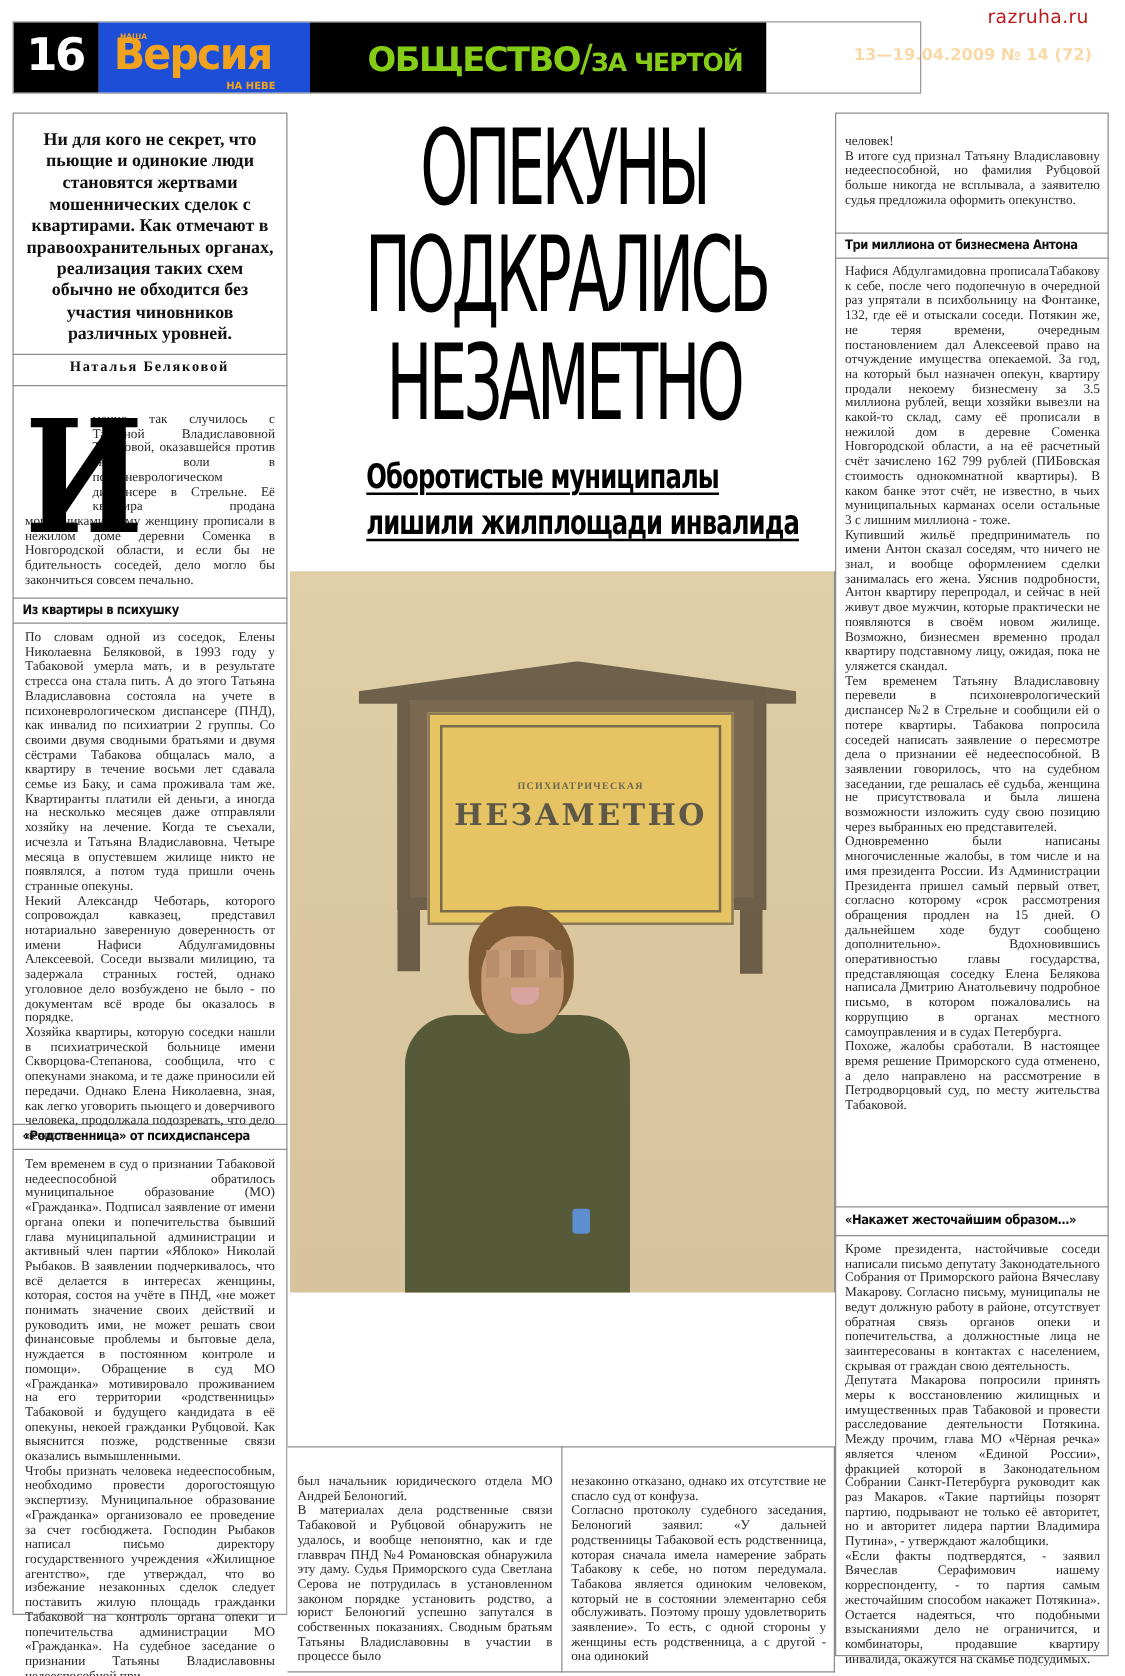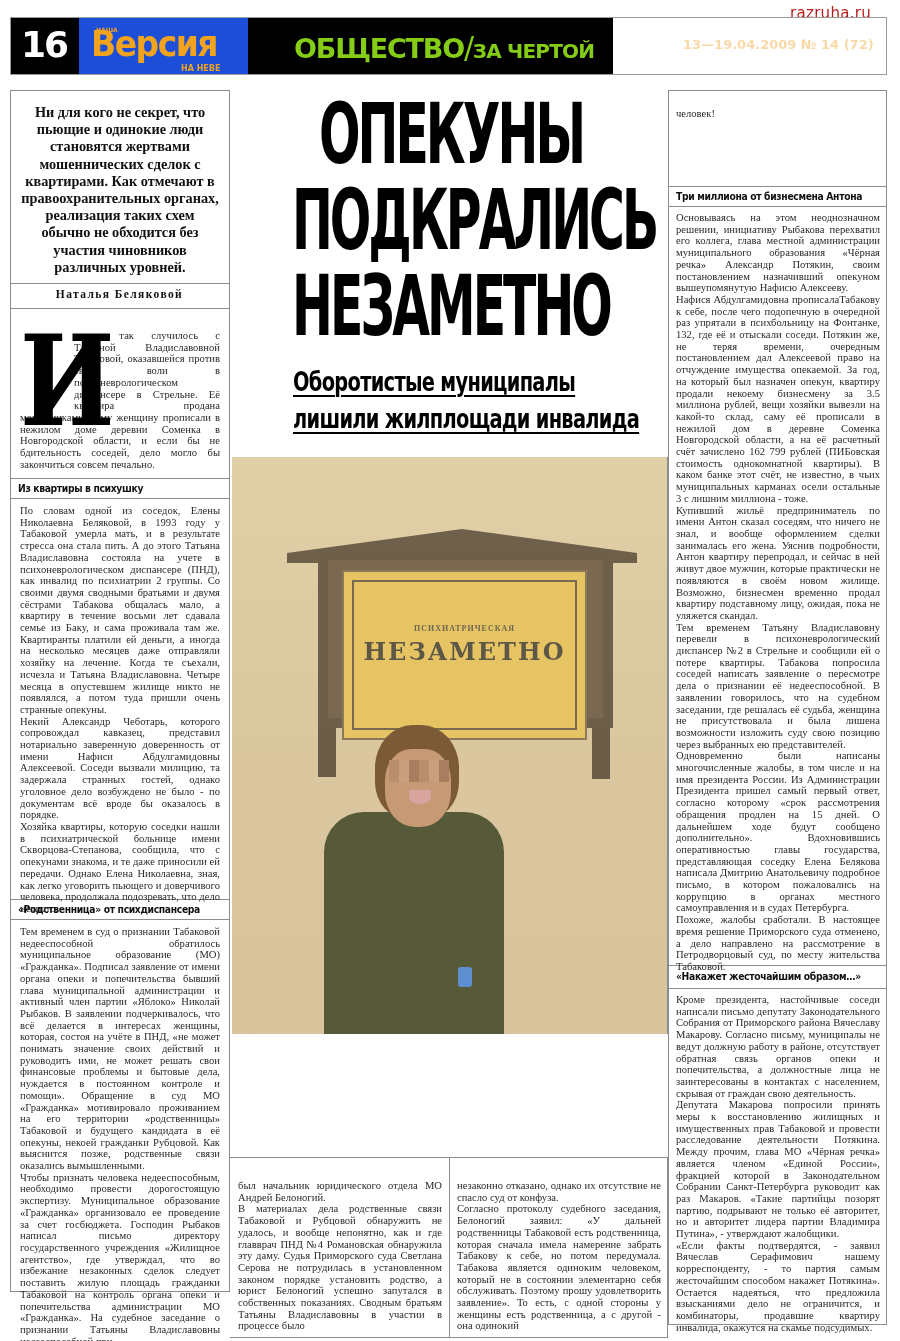"16" .masthead { width: 877px -> 727px }
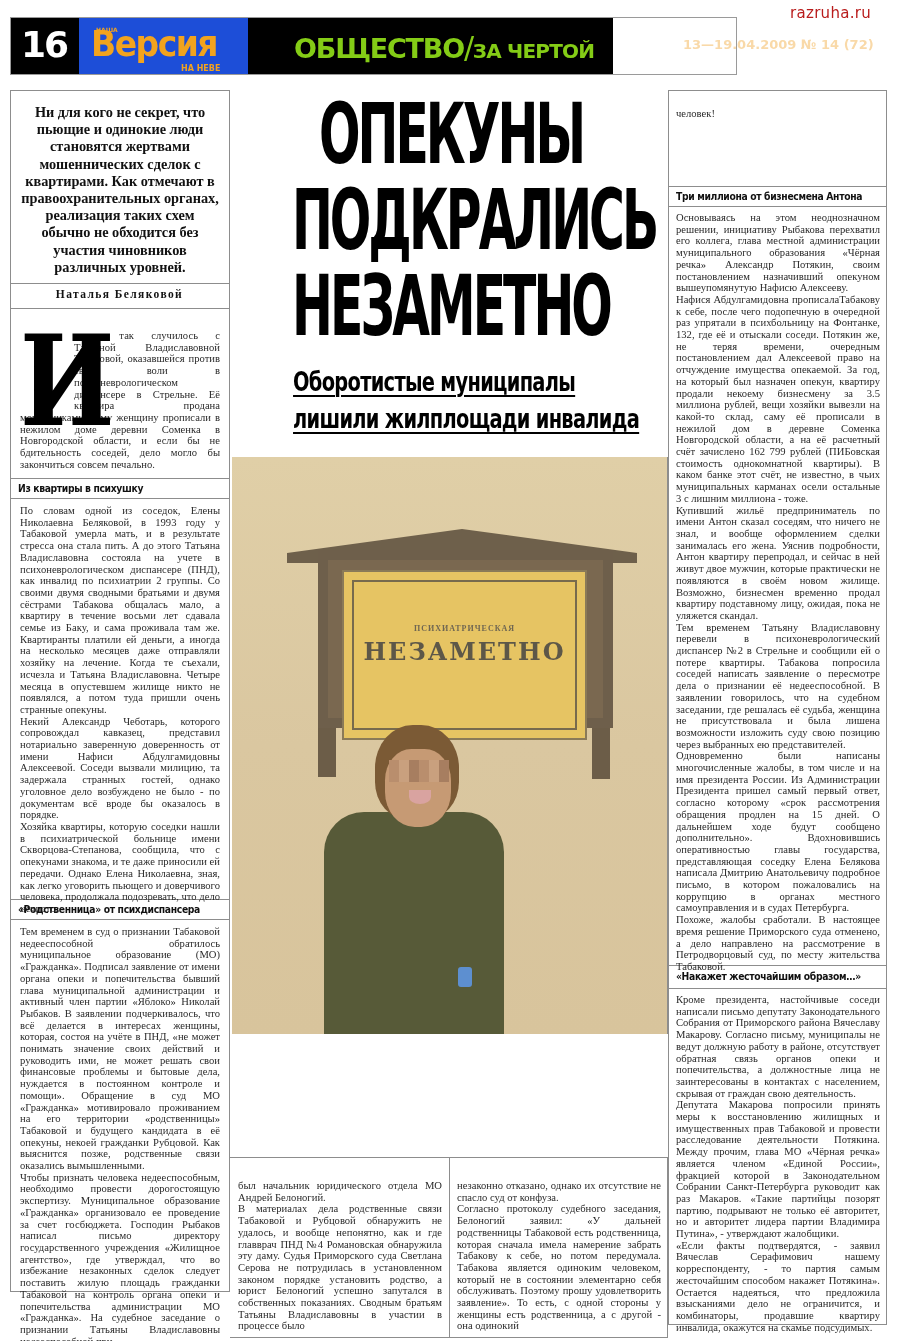"ОПЕКУНЫ" .headline { font-weight: bold -> normal }
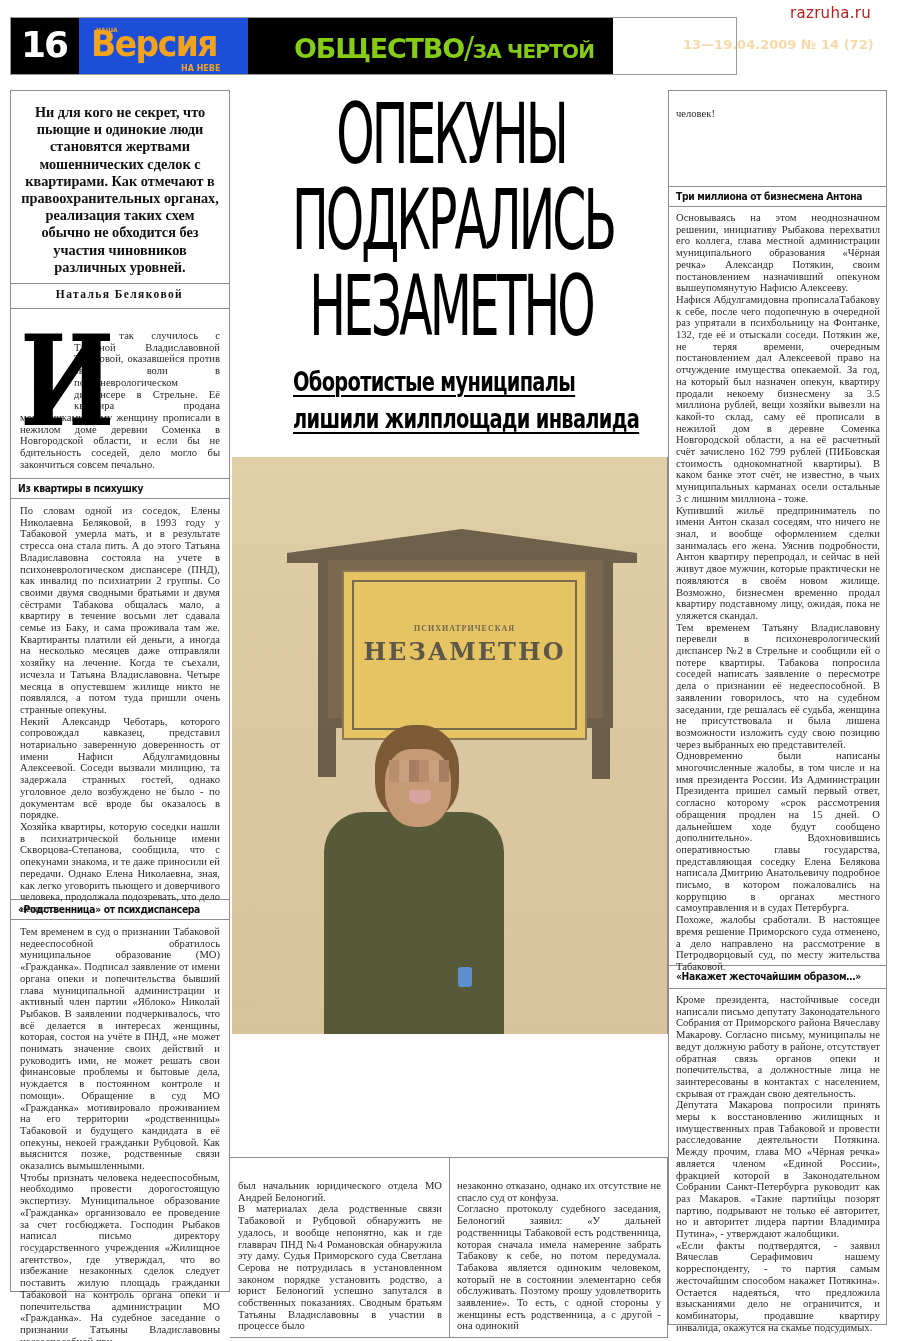"В итоге суд признал Татьяну" p { html: none -> <p>В итоге суд признал Татьяну Владиславовну недееспособной, но фамилия Рубцовой больше никогда не всплывала, а заявителю судья предложила оформить опекунство.</p> }
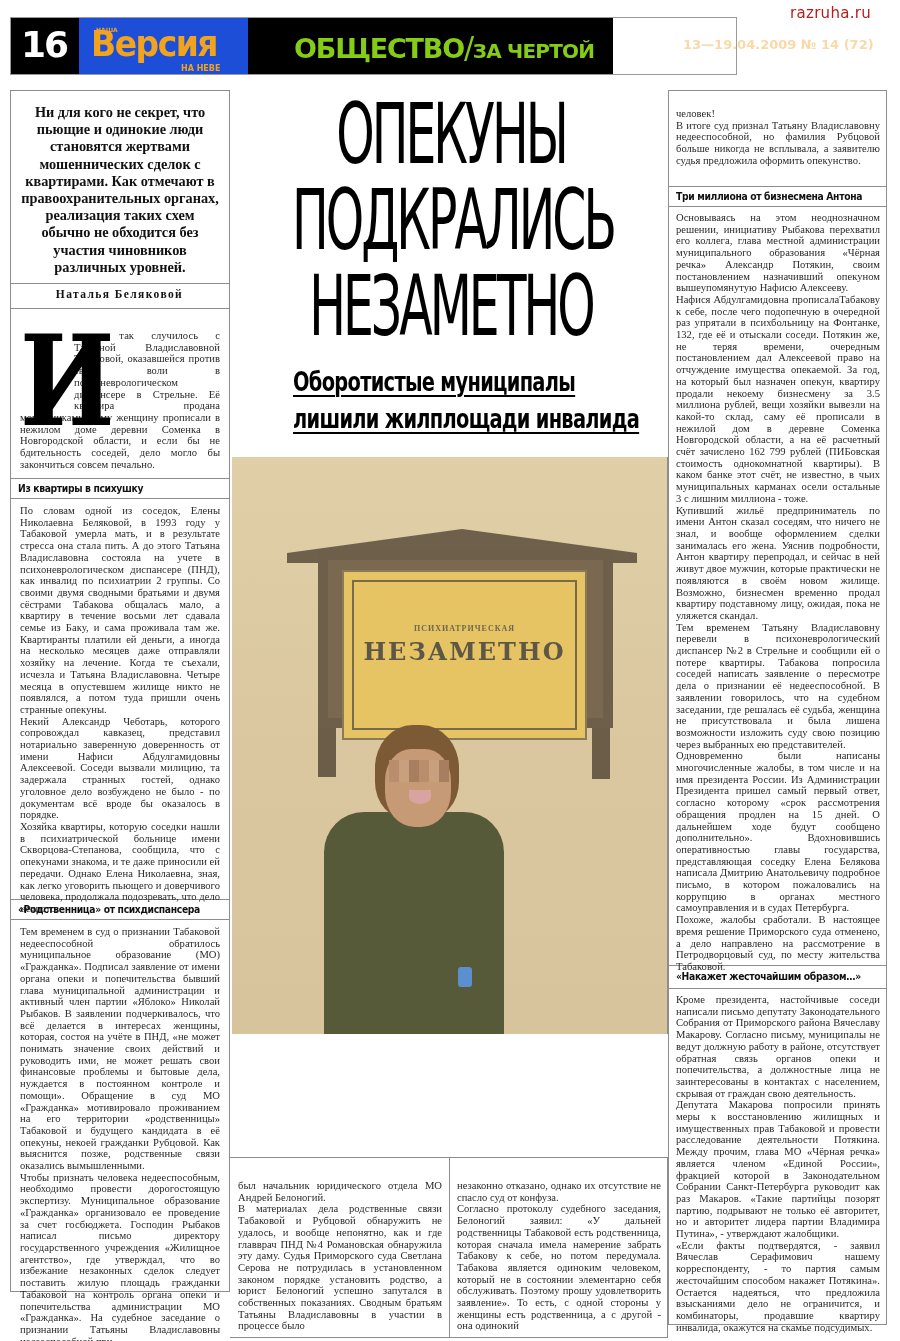"Основываясь на этом неоднозначном" p { html: <p>Основываясь на этом неоднозначном решении, инициативу Рыбакова перехватил его коллега, глава местной администрации муниципального образования «Чёрная речка» Александр Потякин, своим постановлением назначивший опекуном вышеупомянутую Нафисю Алексееву.</p> -> none }
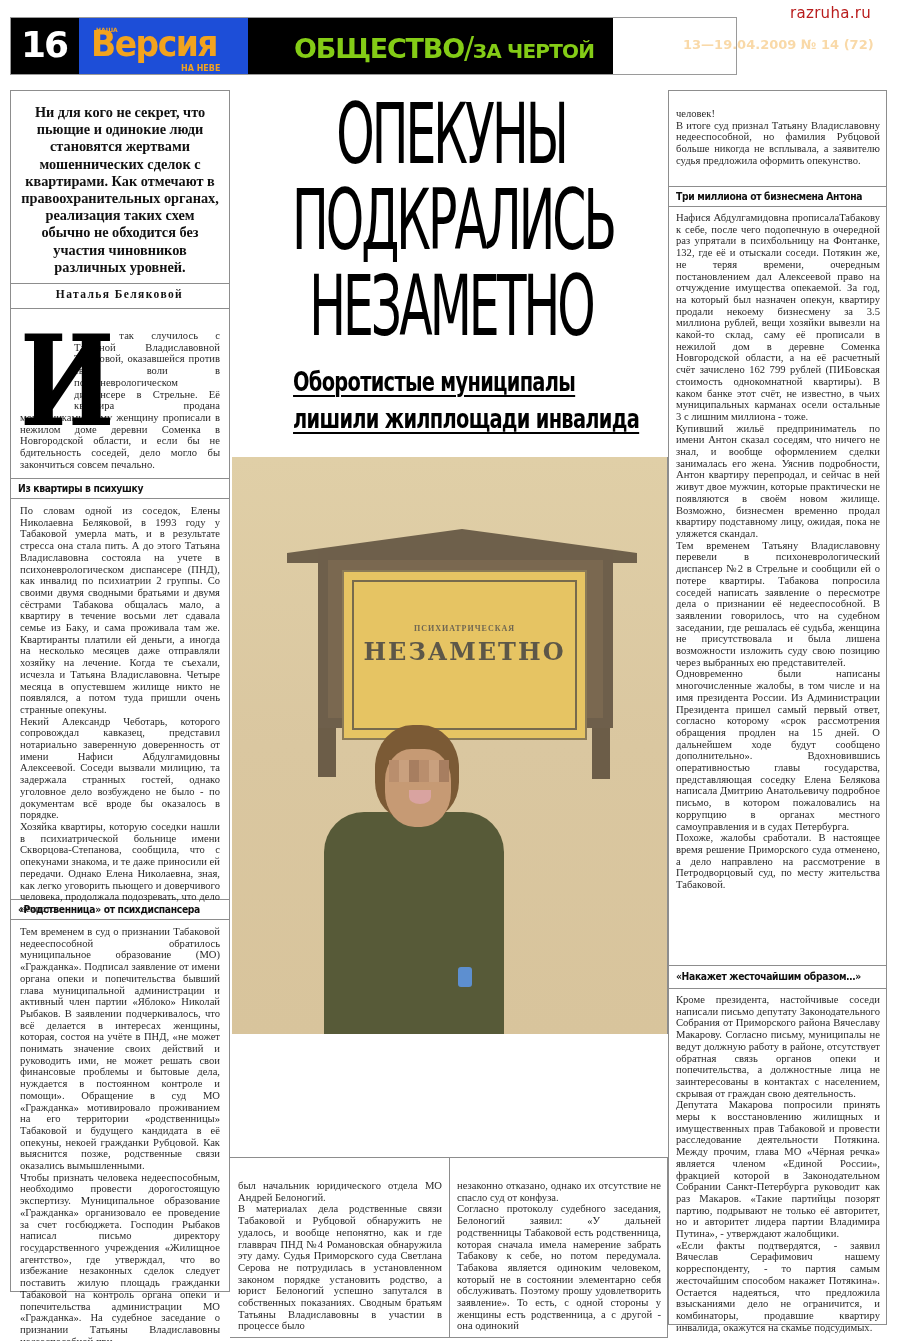"«Если факты подтвердятся, - заявил" p { text: предложила -> подобными }
